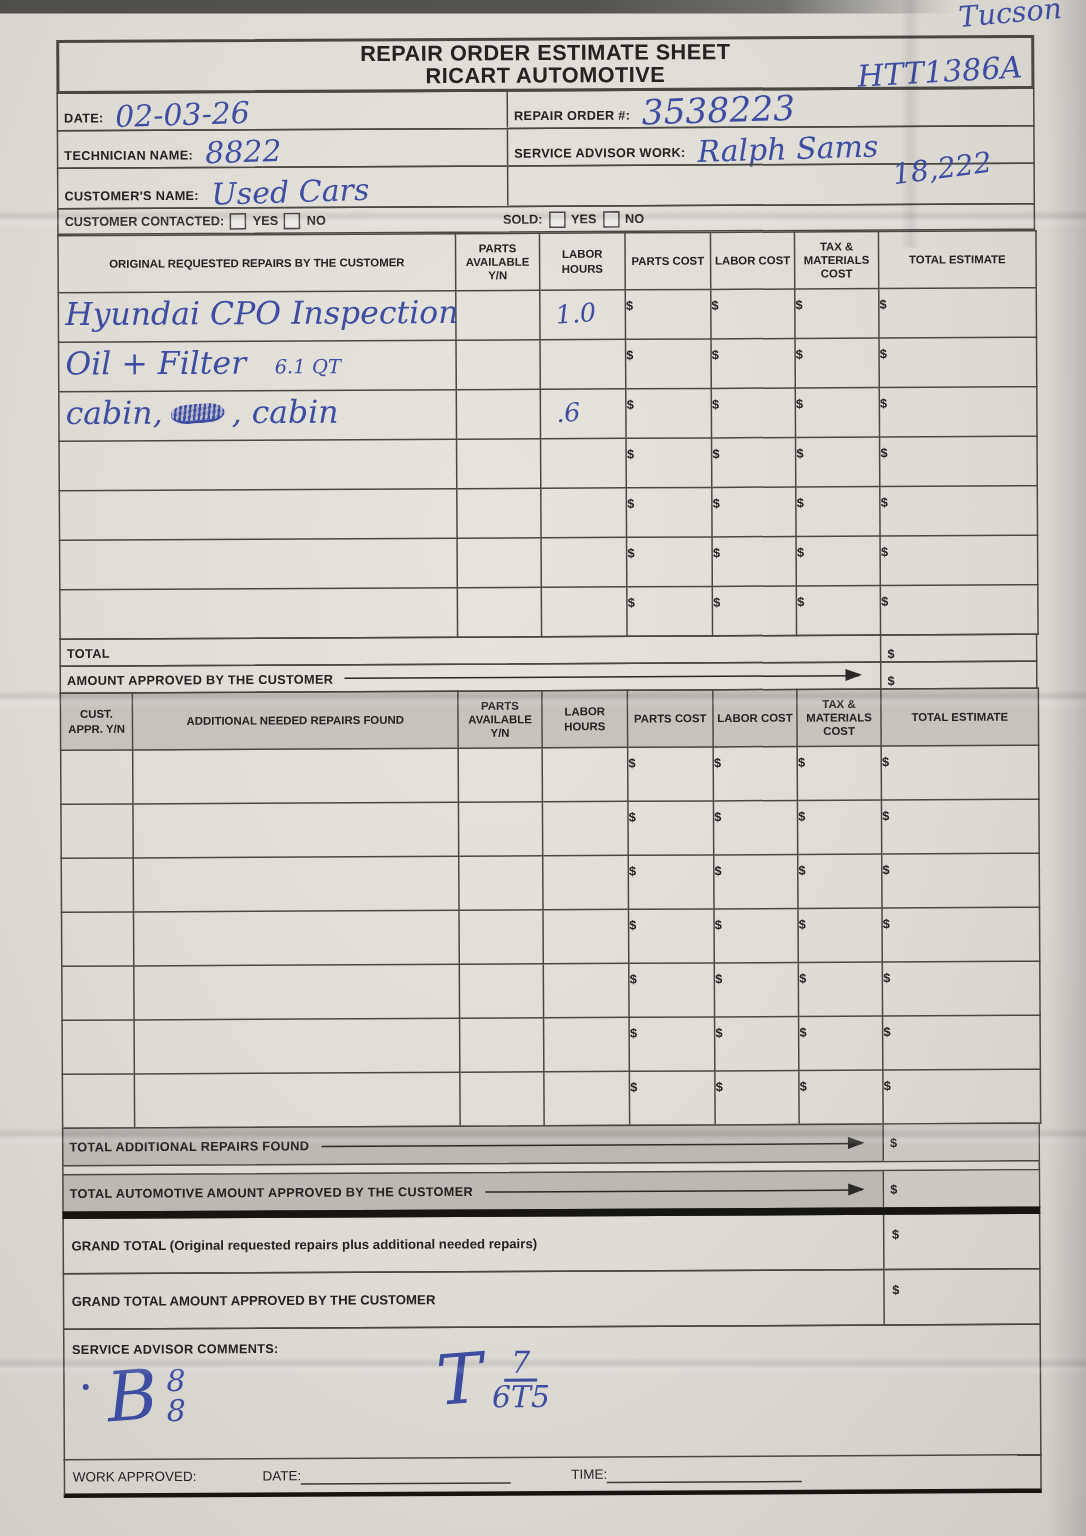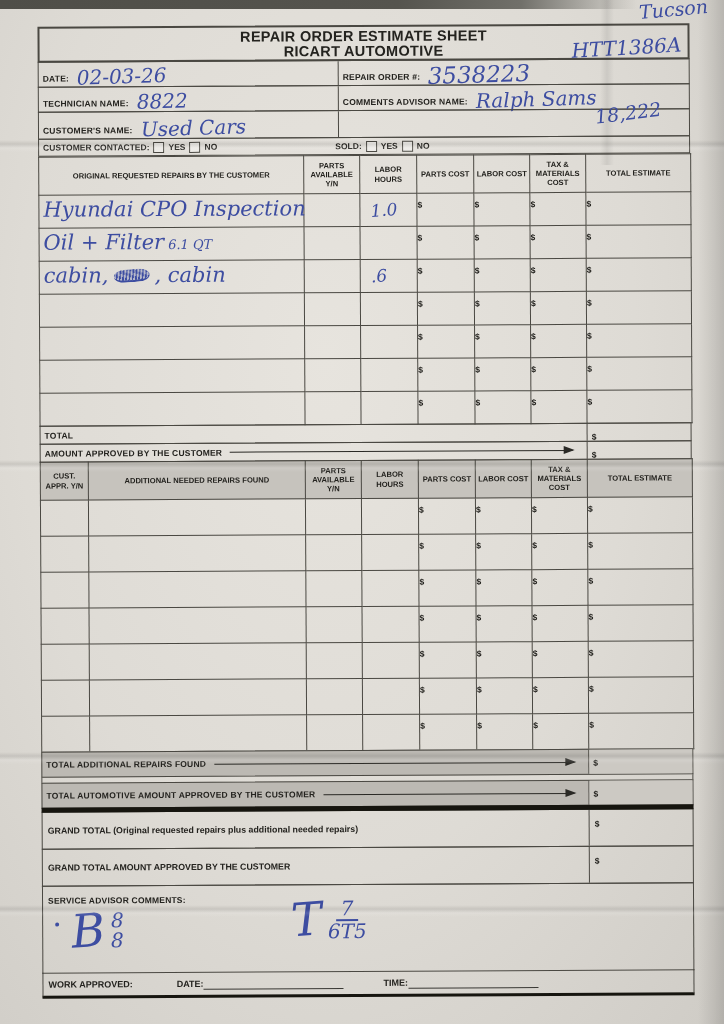"COMMENTS ADVISOR NAME:" span.lbl { text: COMMENTS ADVISOR NAME -> SERVICE ADVISOR WORK }
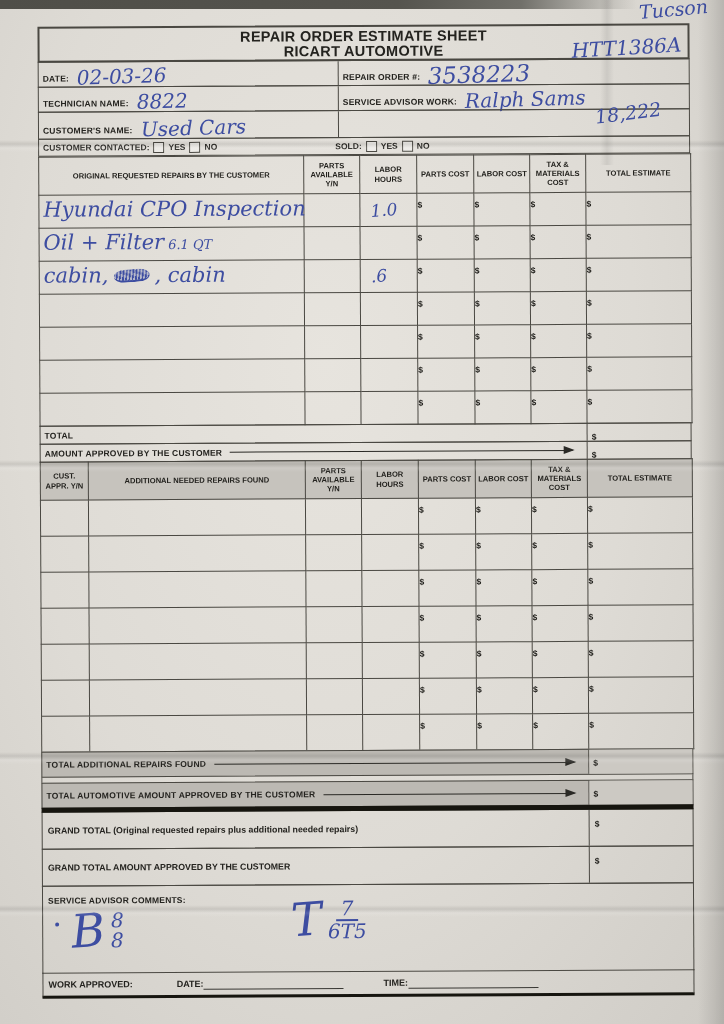"6.1 QT" .hw-note { margin-left: 4px -> 19px }
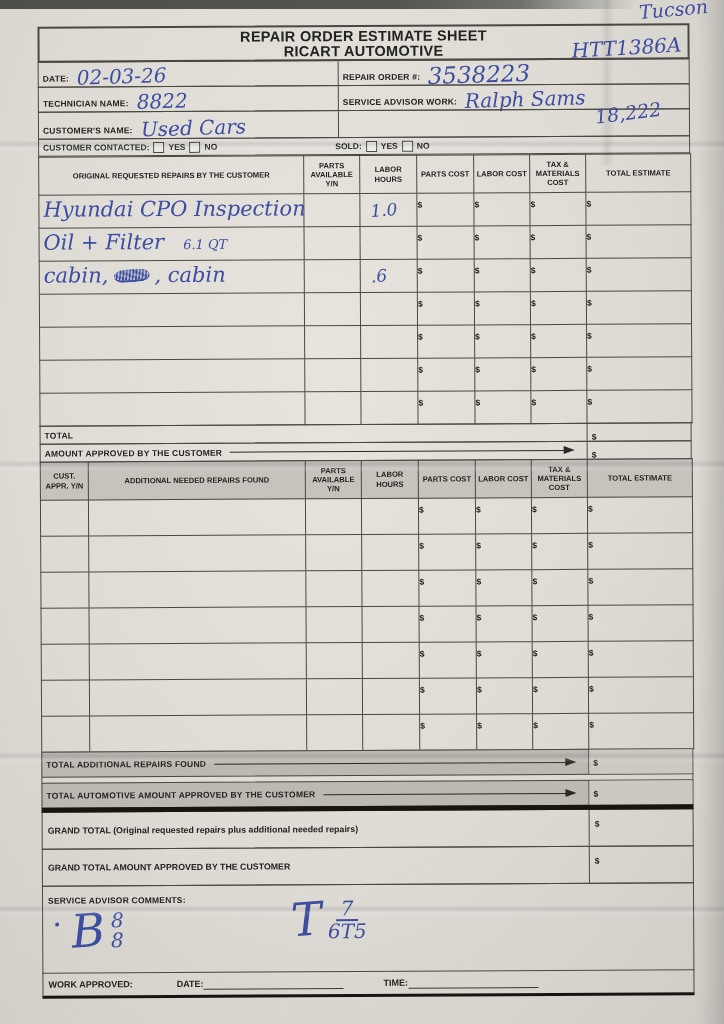"WORK APPROVED:" .f-lbl { font-weight: bold -> normal }
